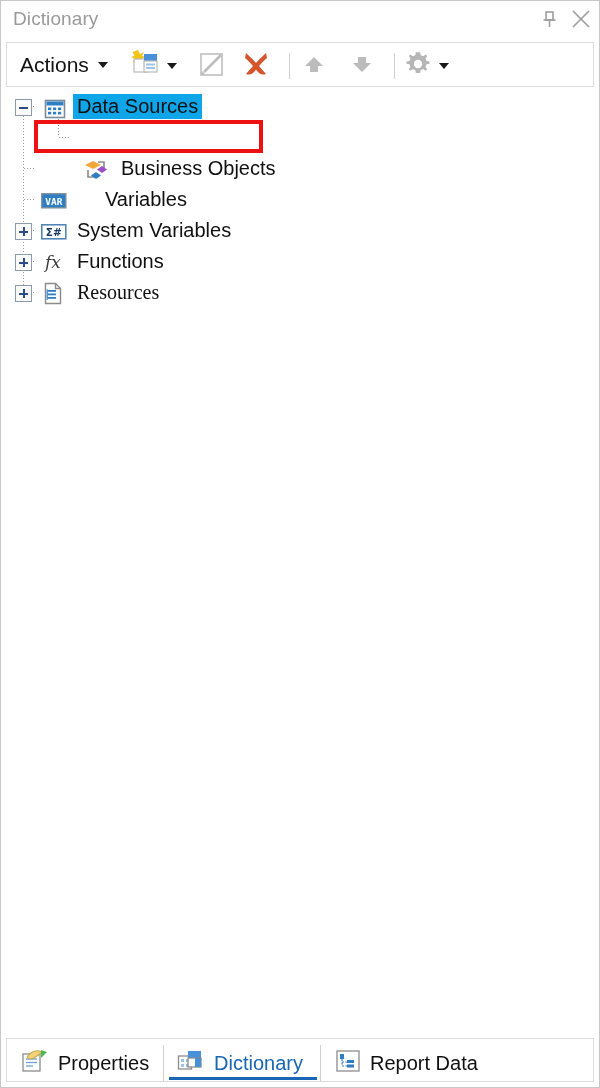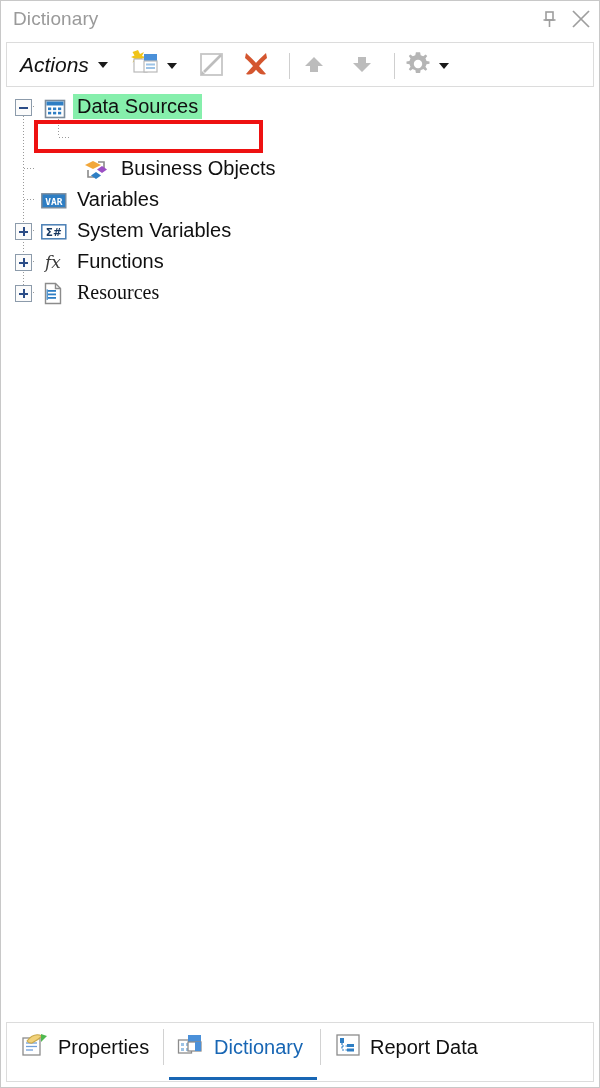"Actions" .toolbar { font-style: italic -> none }
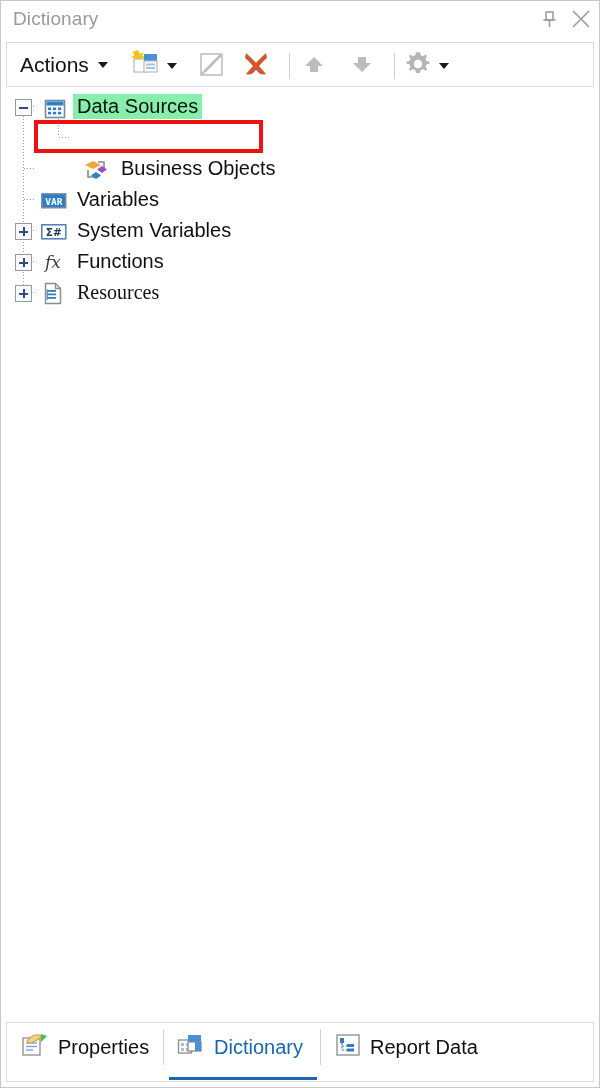"Data Sources" .row-label.selected { background: #86efac -> #0ea5e9 }
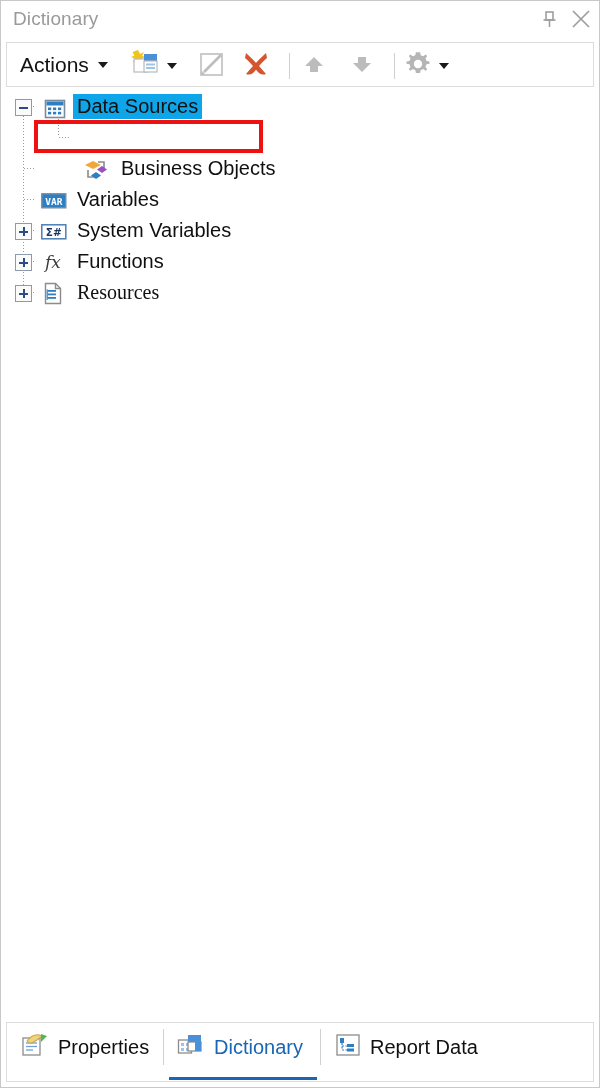"Variables" span.row-label { margin-left: 72px -> 100px }
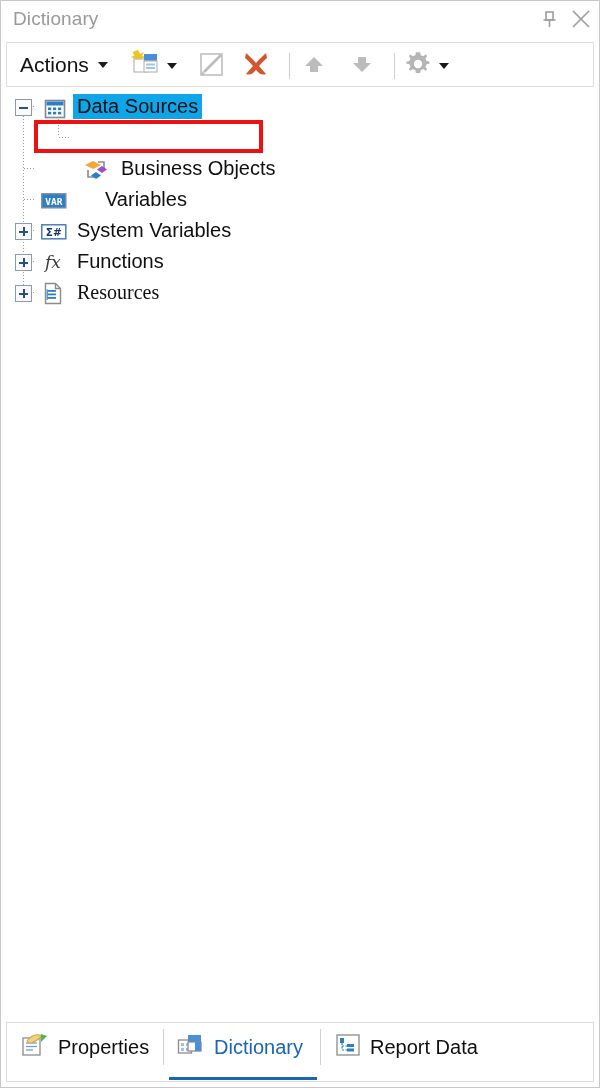"Properties" .tabbar { height: 60px -> 44px }
